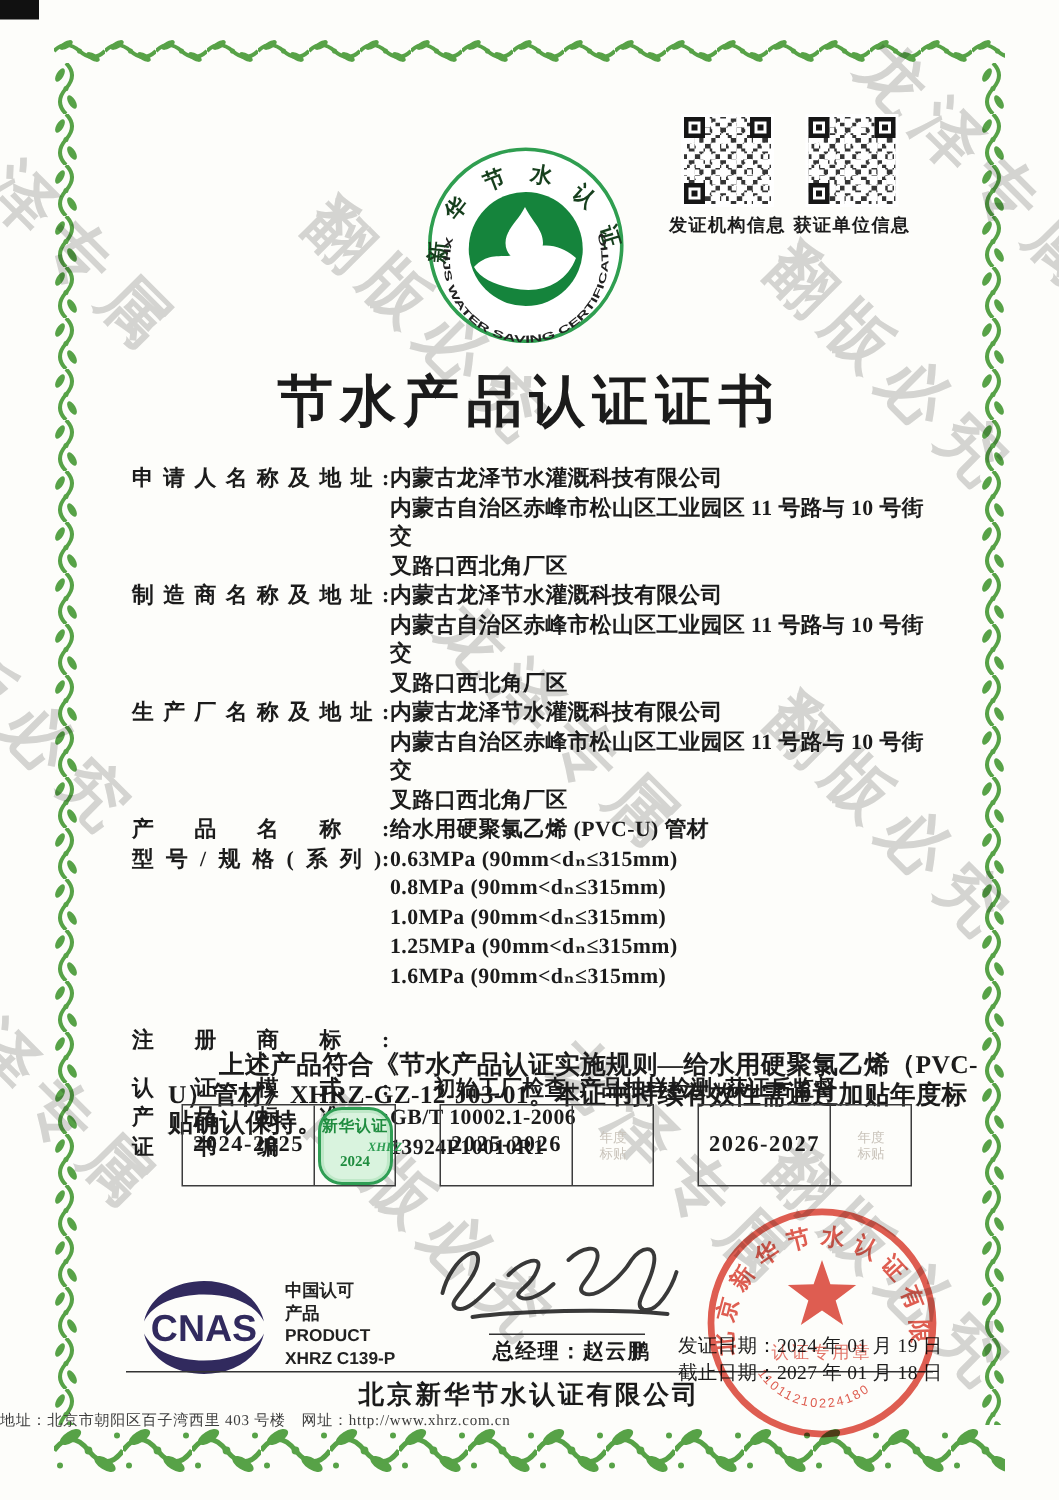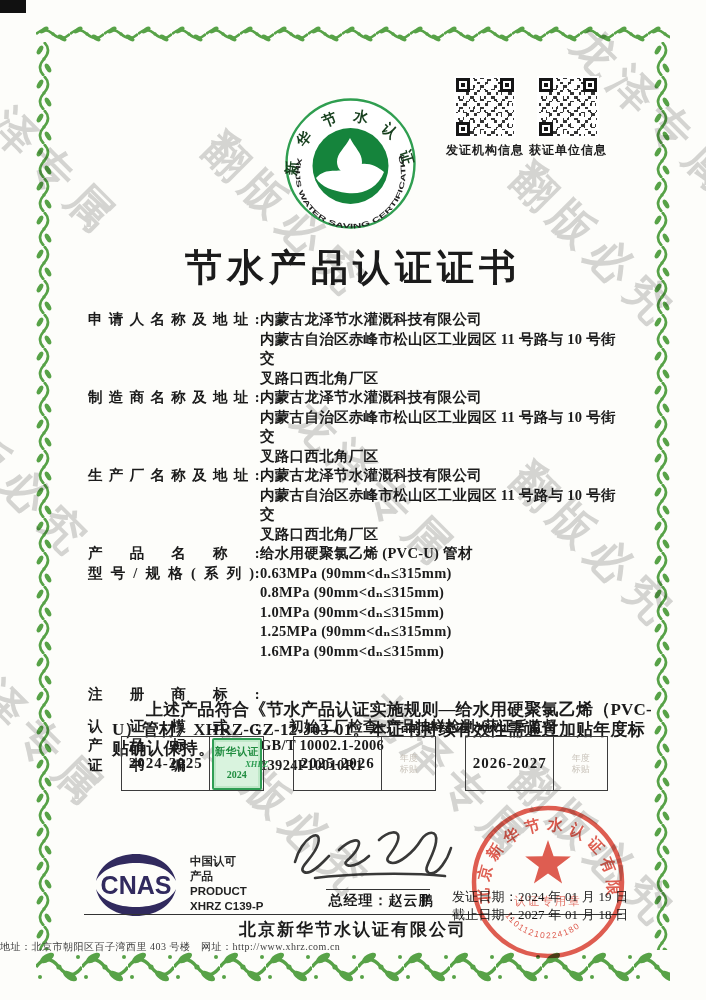"新华认证" .sticker { border-radius: 2px -> 16px }
